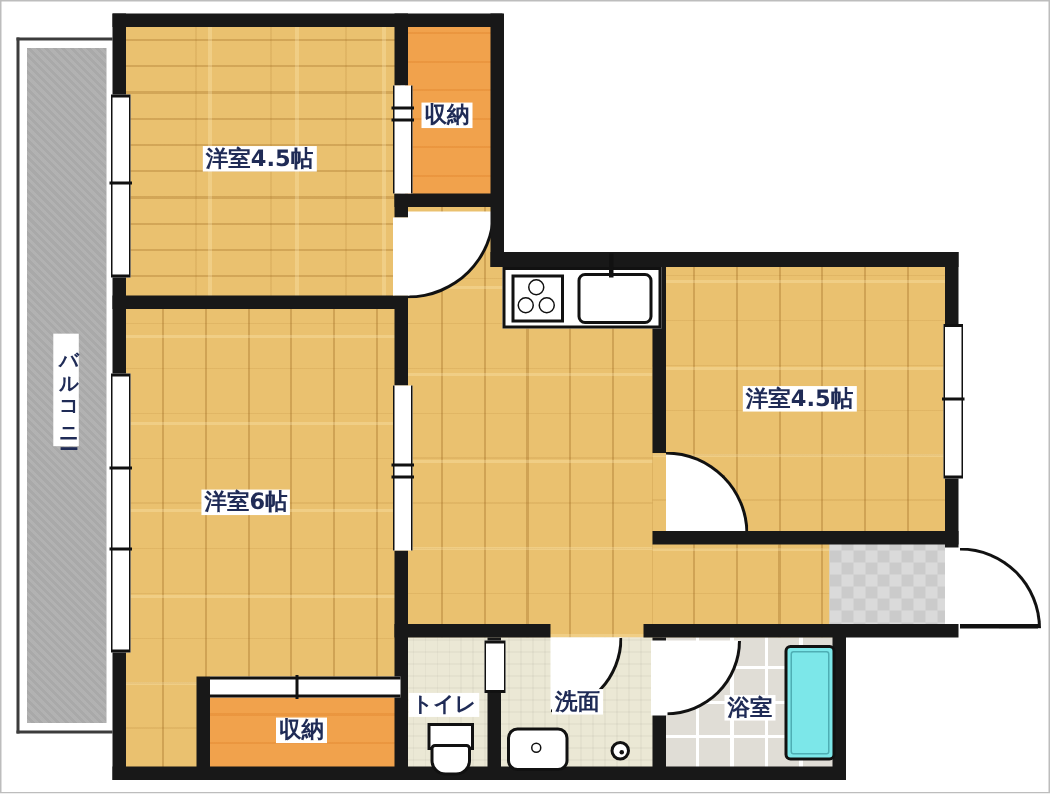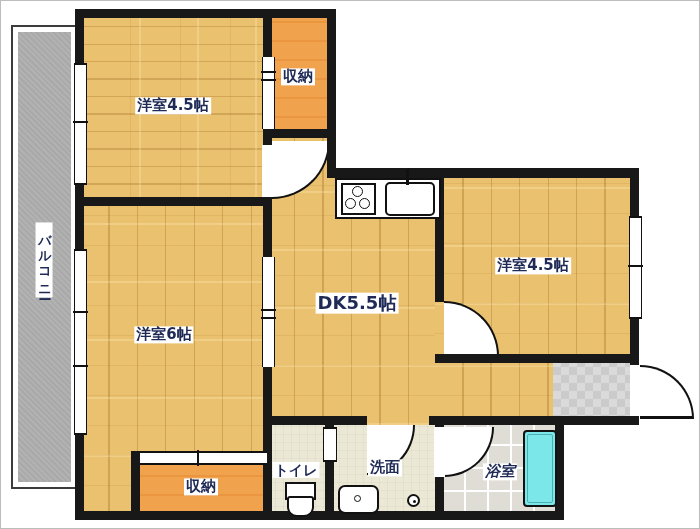"DK5.5帖" div.lbl { html: <div>DK5.5帖</div> -> none }
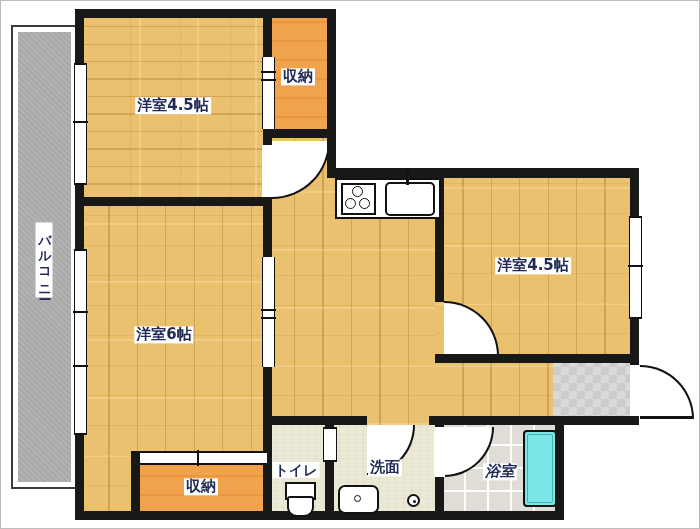"浴室" div.lbl { font-style: italic -> none }
